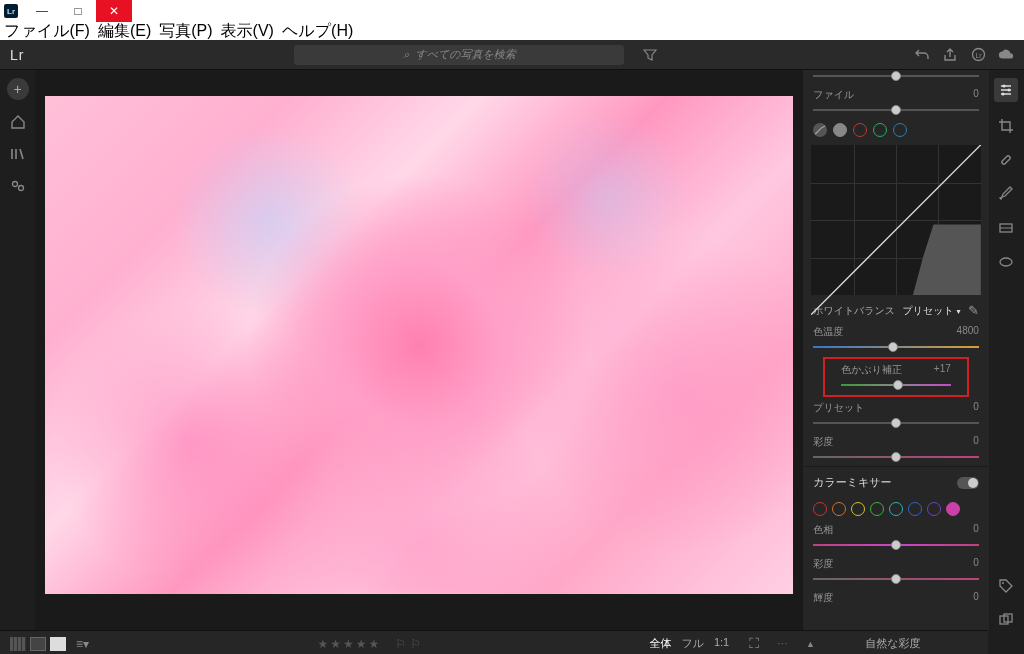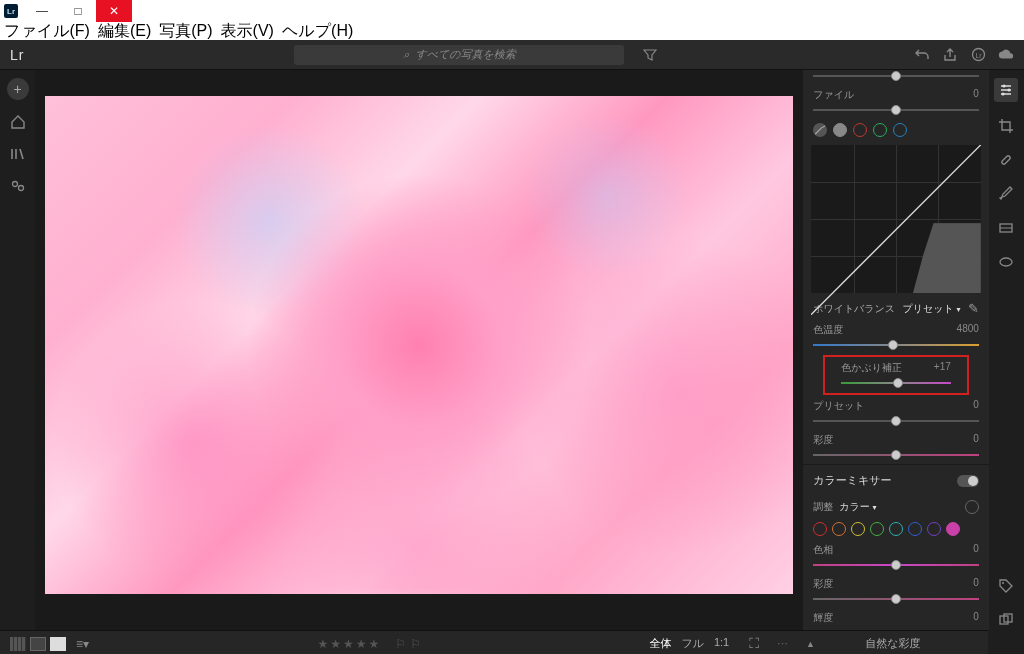"調整" div.adjust-row { html: <div> <span>調整</span> <span><span>カラー</span> <span>▾</span></span> <div></div> </div> -> none }
